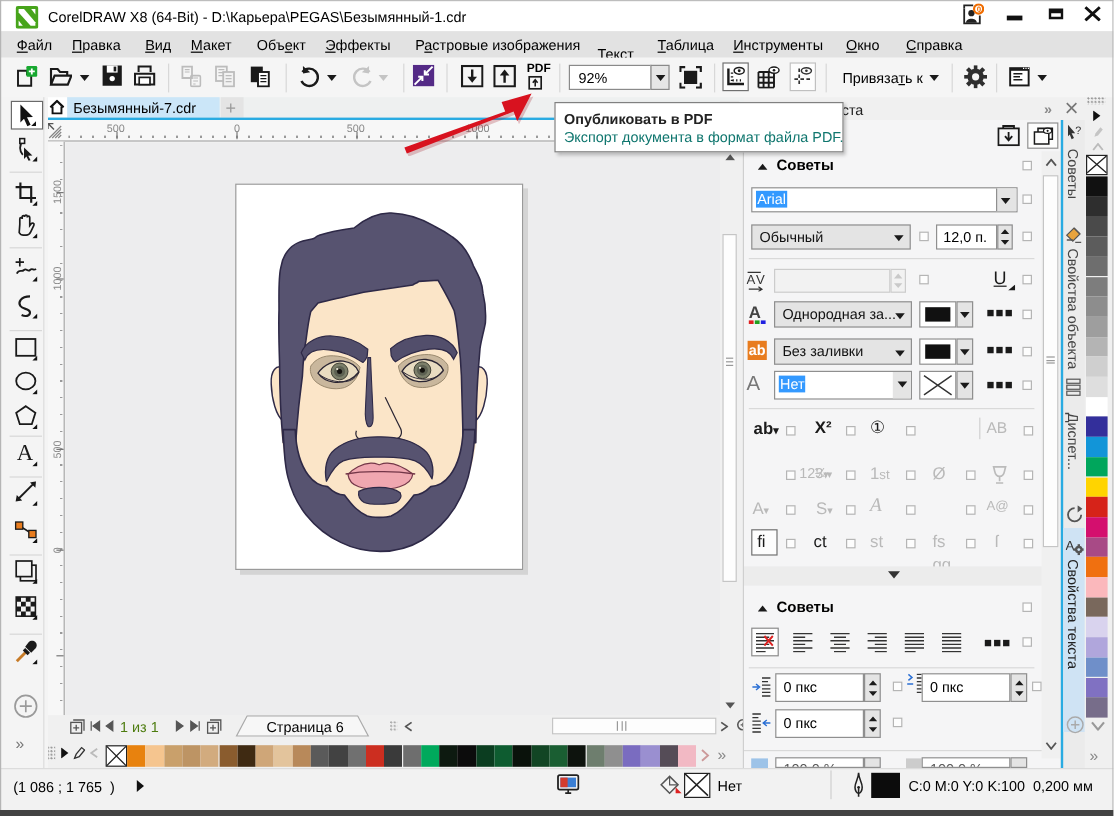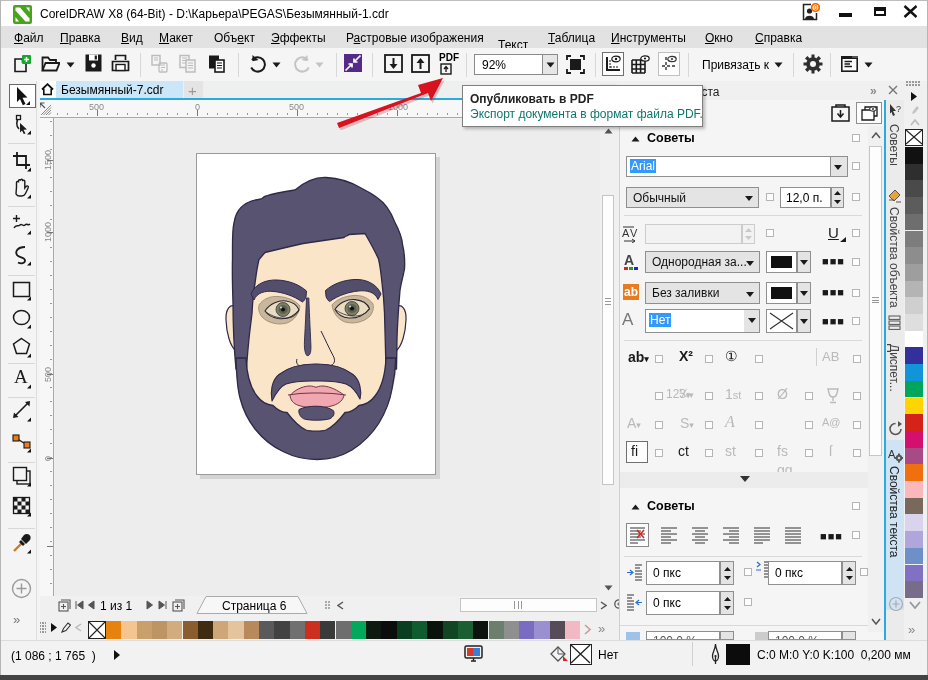"1 из 1" div.abs { color: #000000 -> #4d7c0f }
